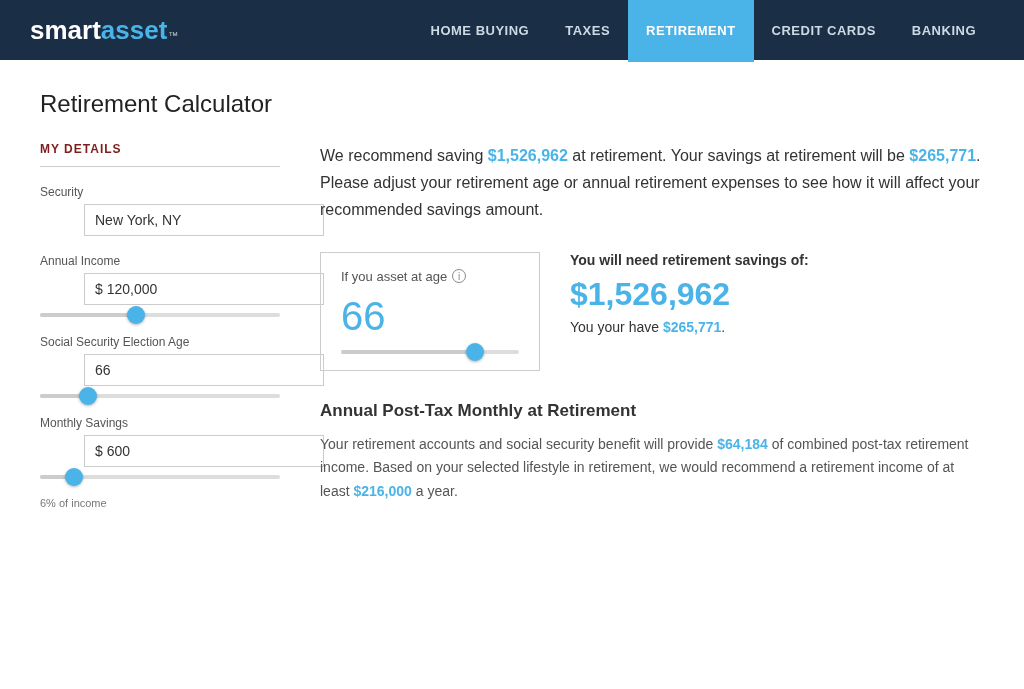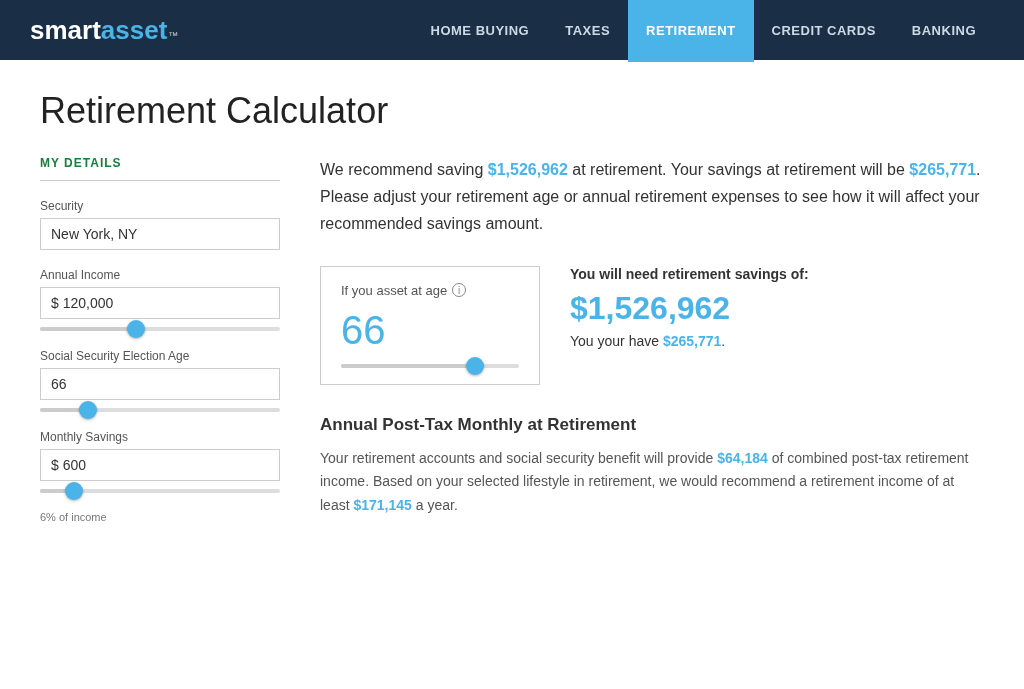"Retirement Calculator" .page-title { font-size: 36px -> 24px }
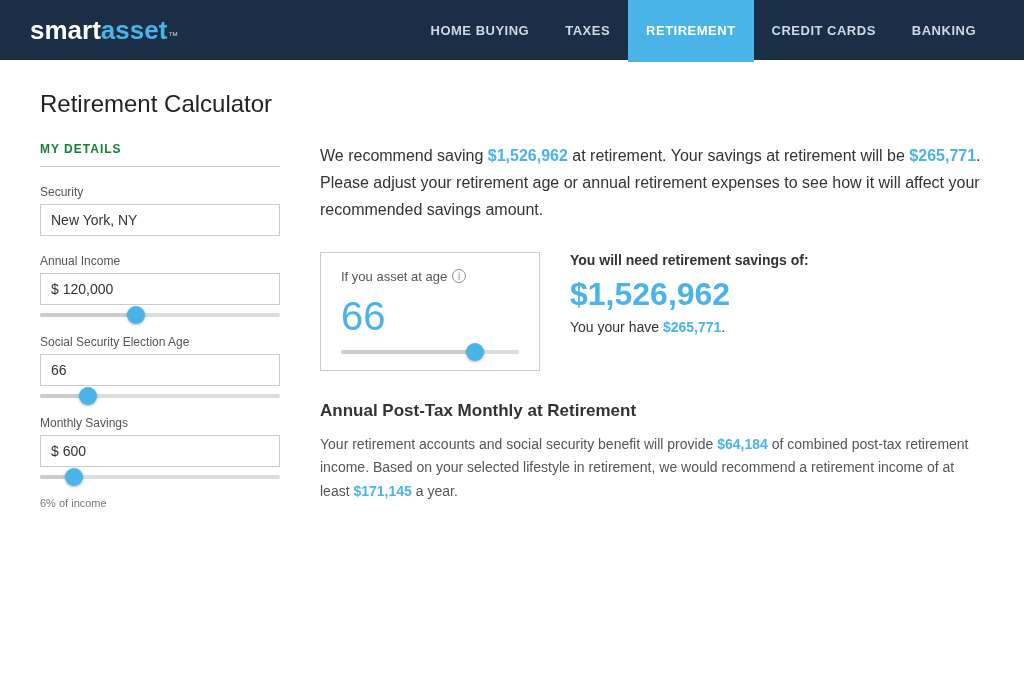"MY DETAILS" .my-details-label { color: #15803d -> #7f1d1d }
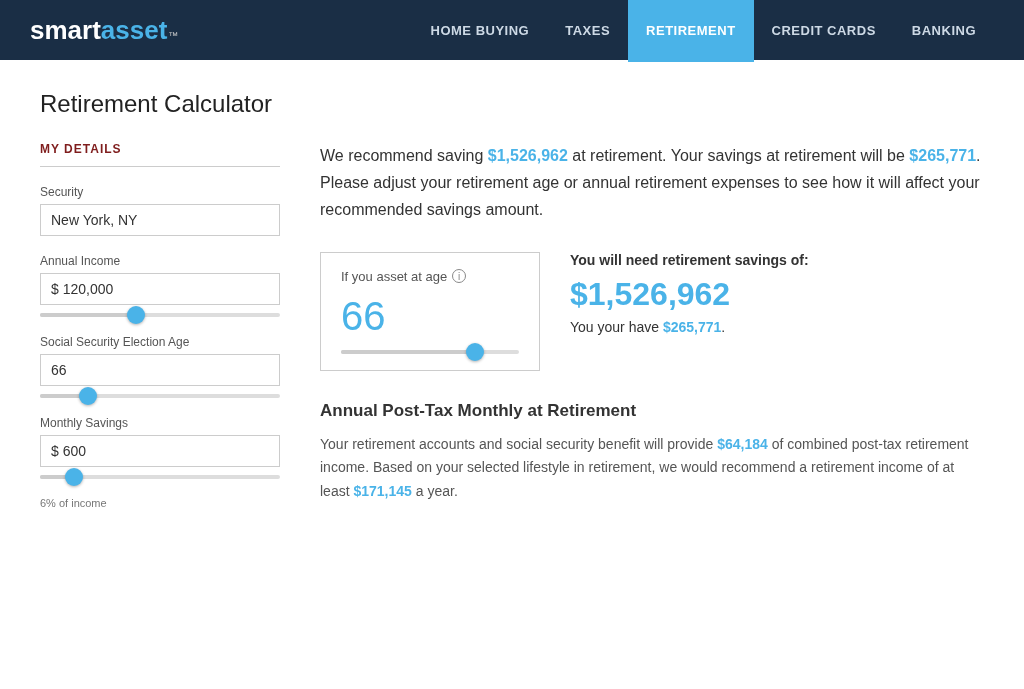"New York, NY" .field-input { margin-left: none -> 44px }
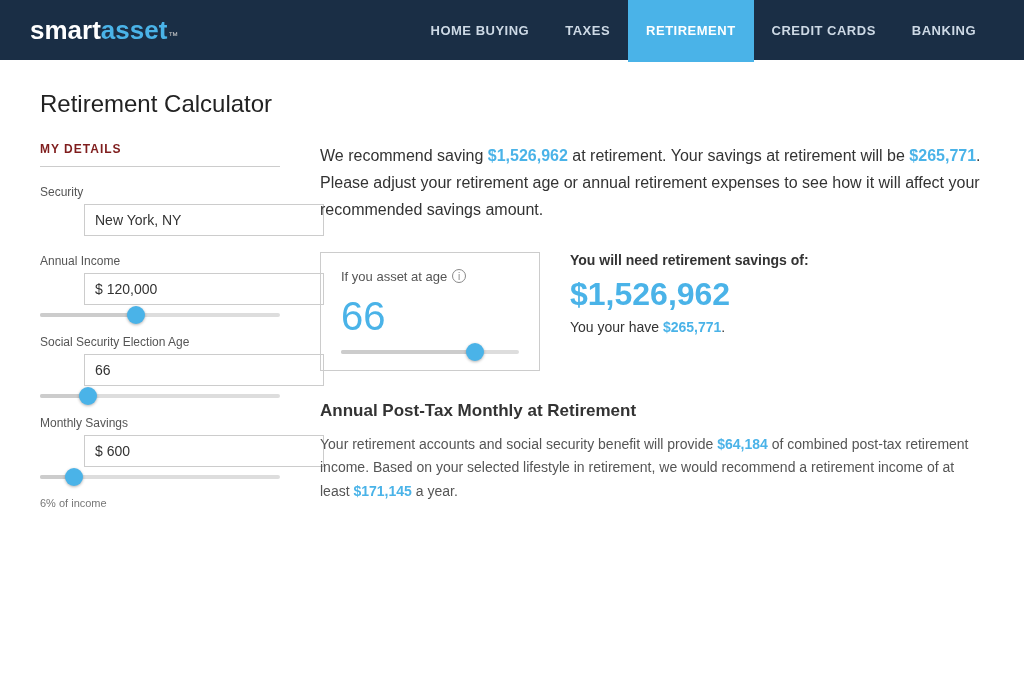"$171,145" span.highlight-blue { text: $171,145 -> $216,000 }
